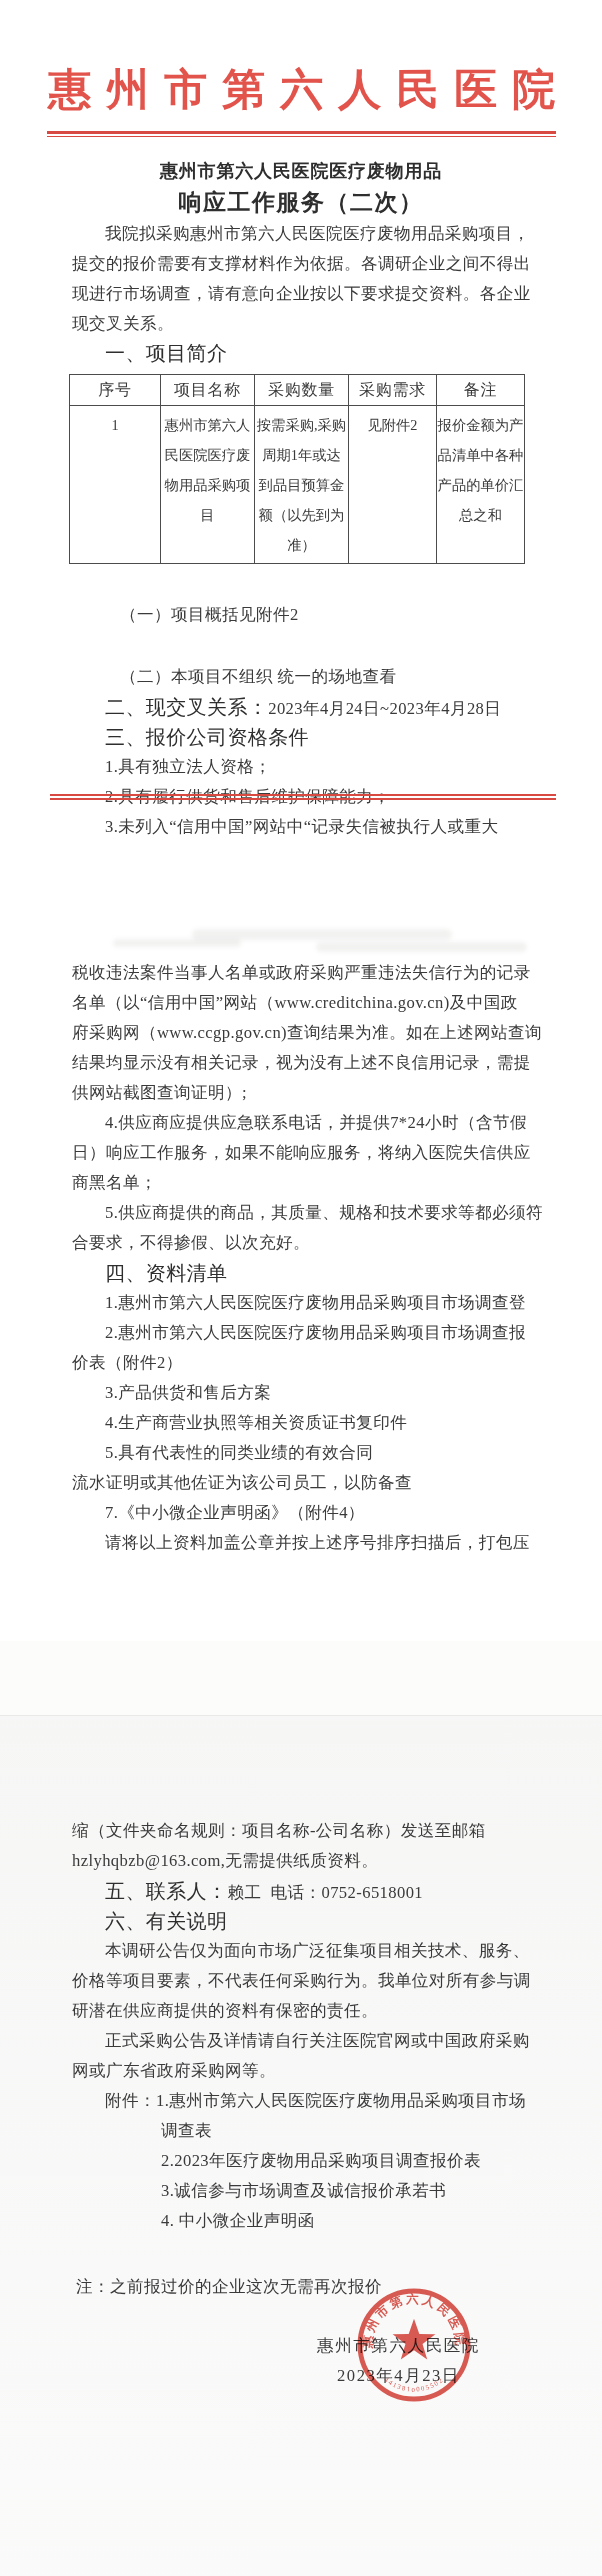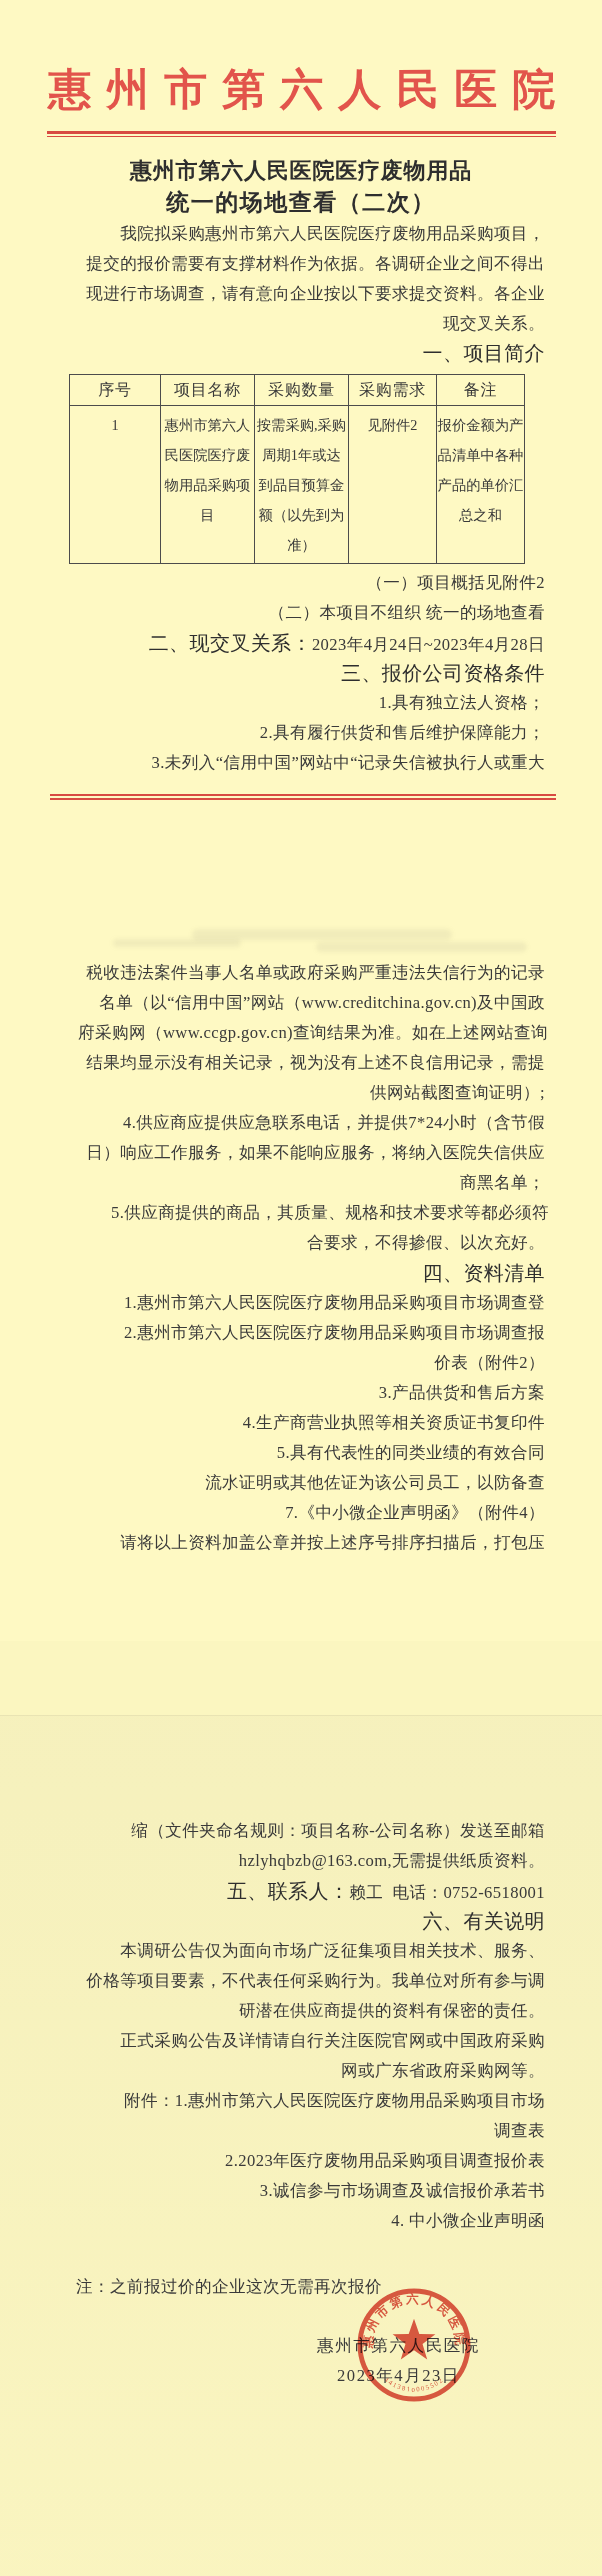"惠州市第六人民医院" .page { background: #fef9c3 -> #ffffff }
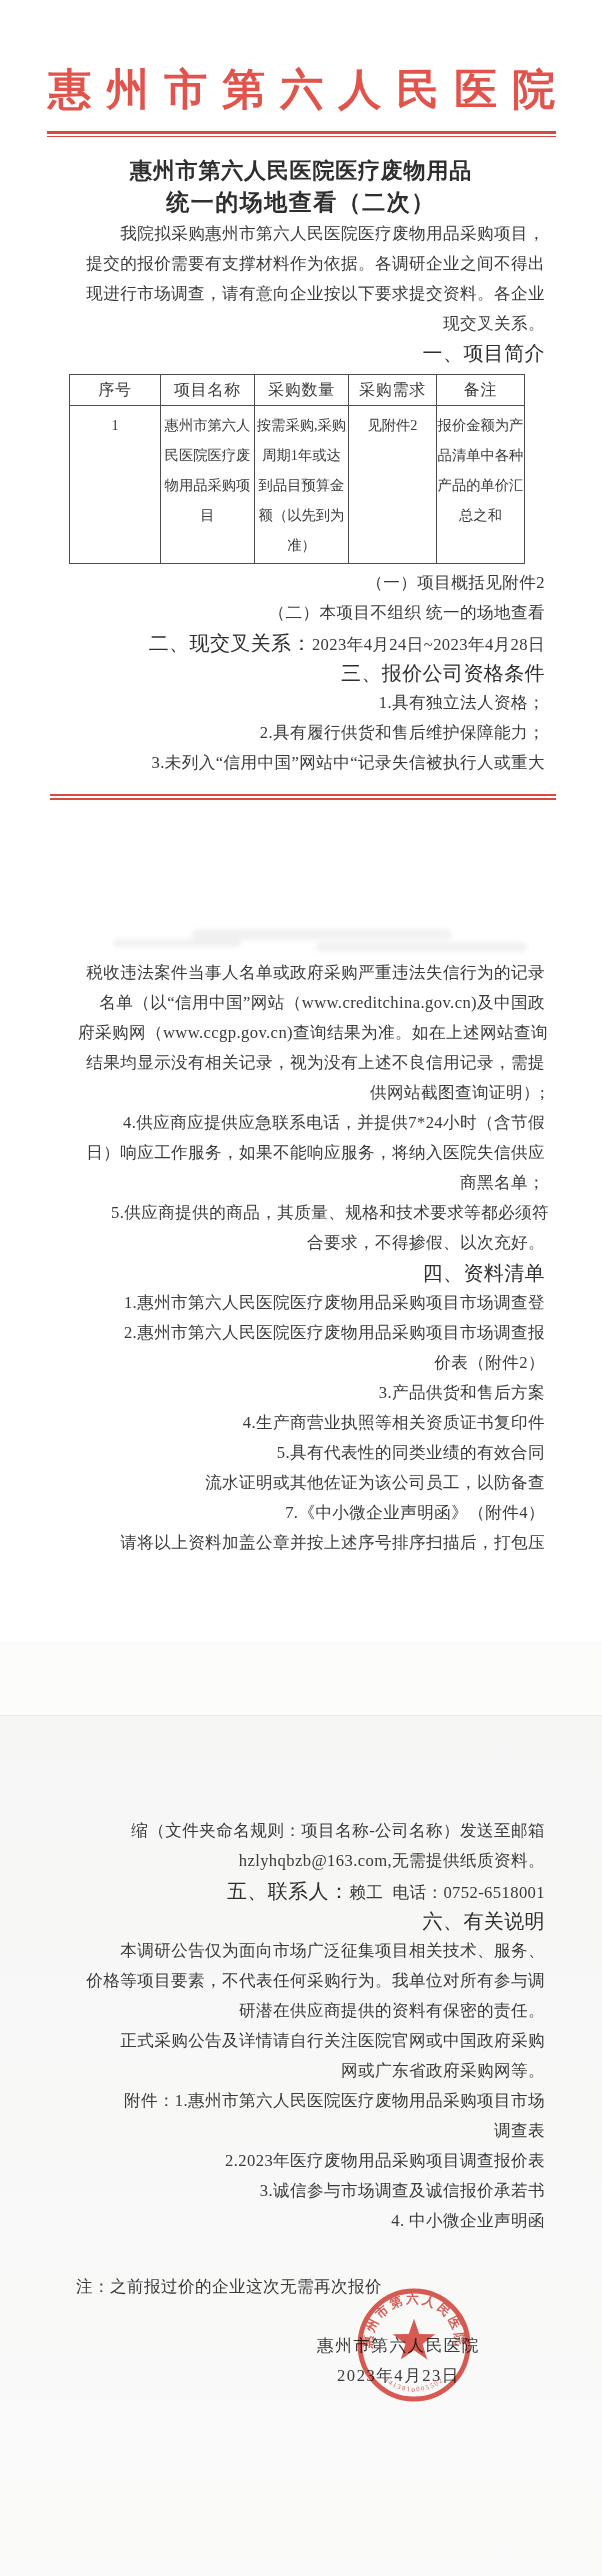"惠州市第六人民医院医疗废物用品" .dt1 { font-size: 22px -> 18px }
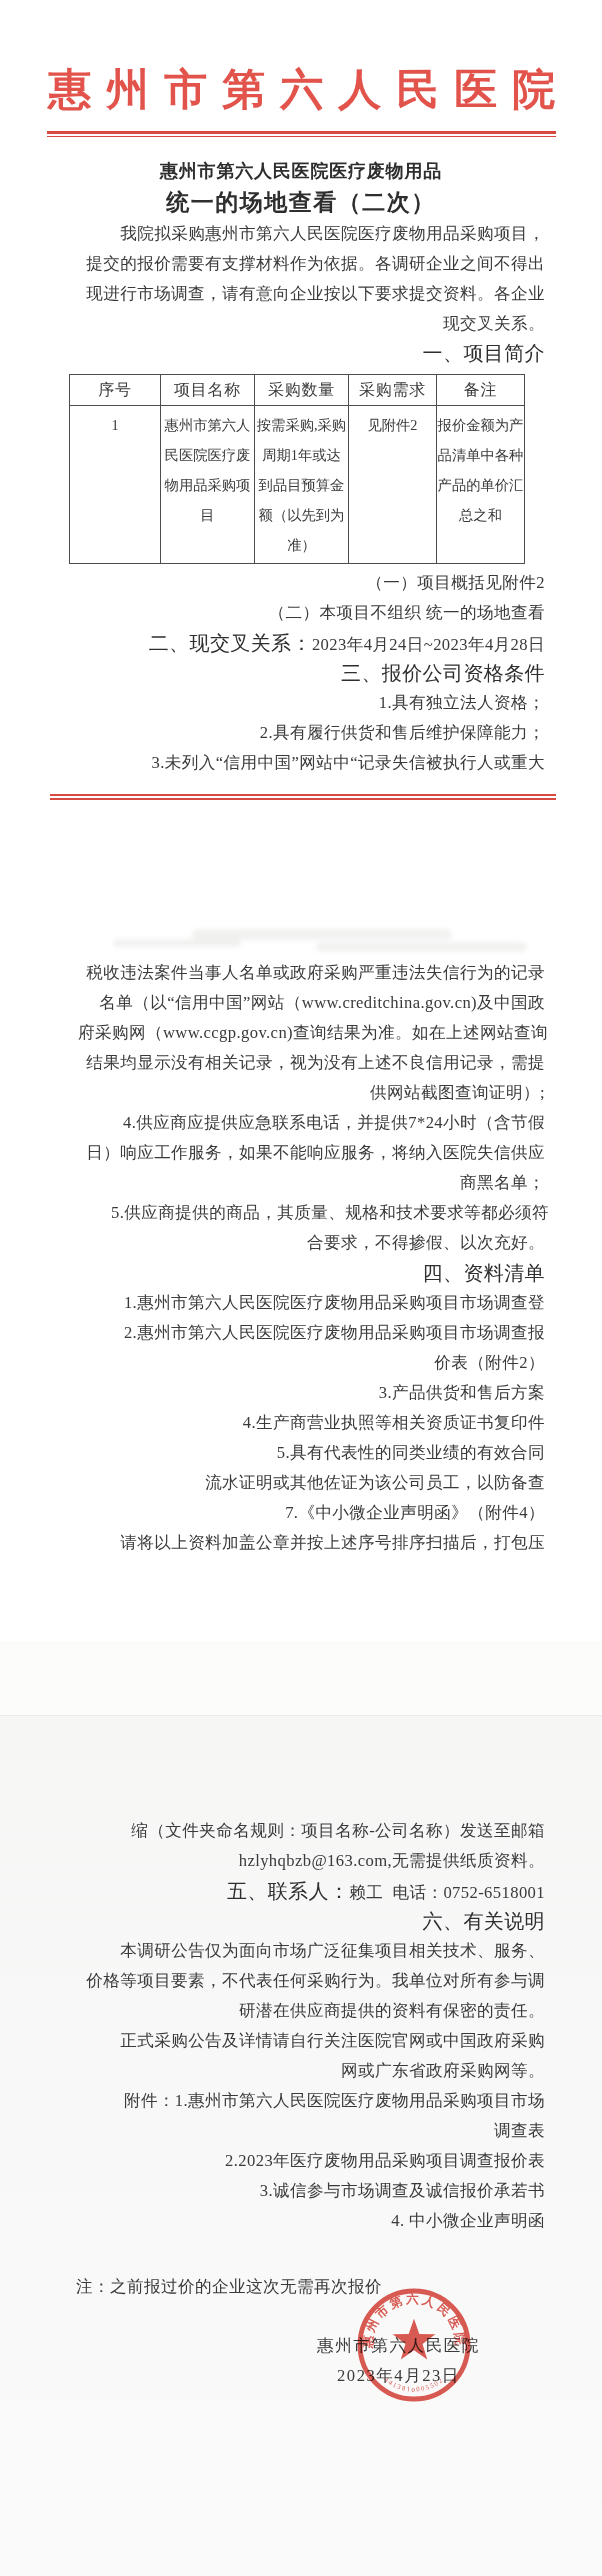"统一的场地查看（二次）" div.dt2 { text: 统一的场地查看 -> 响应工作服务 }
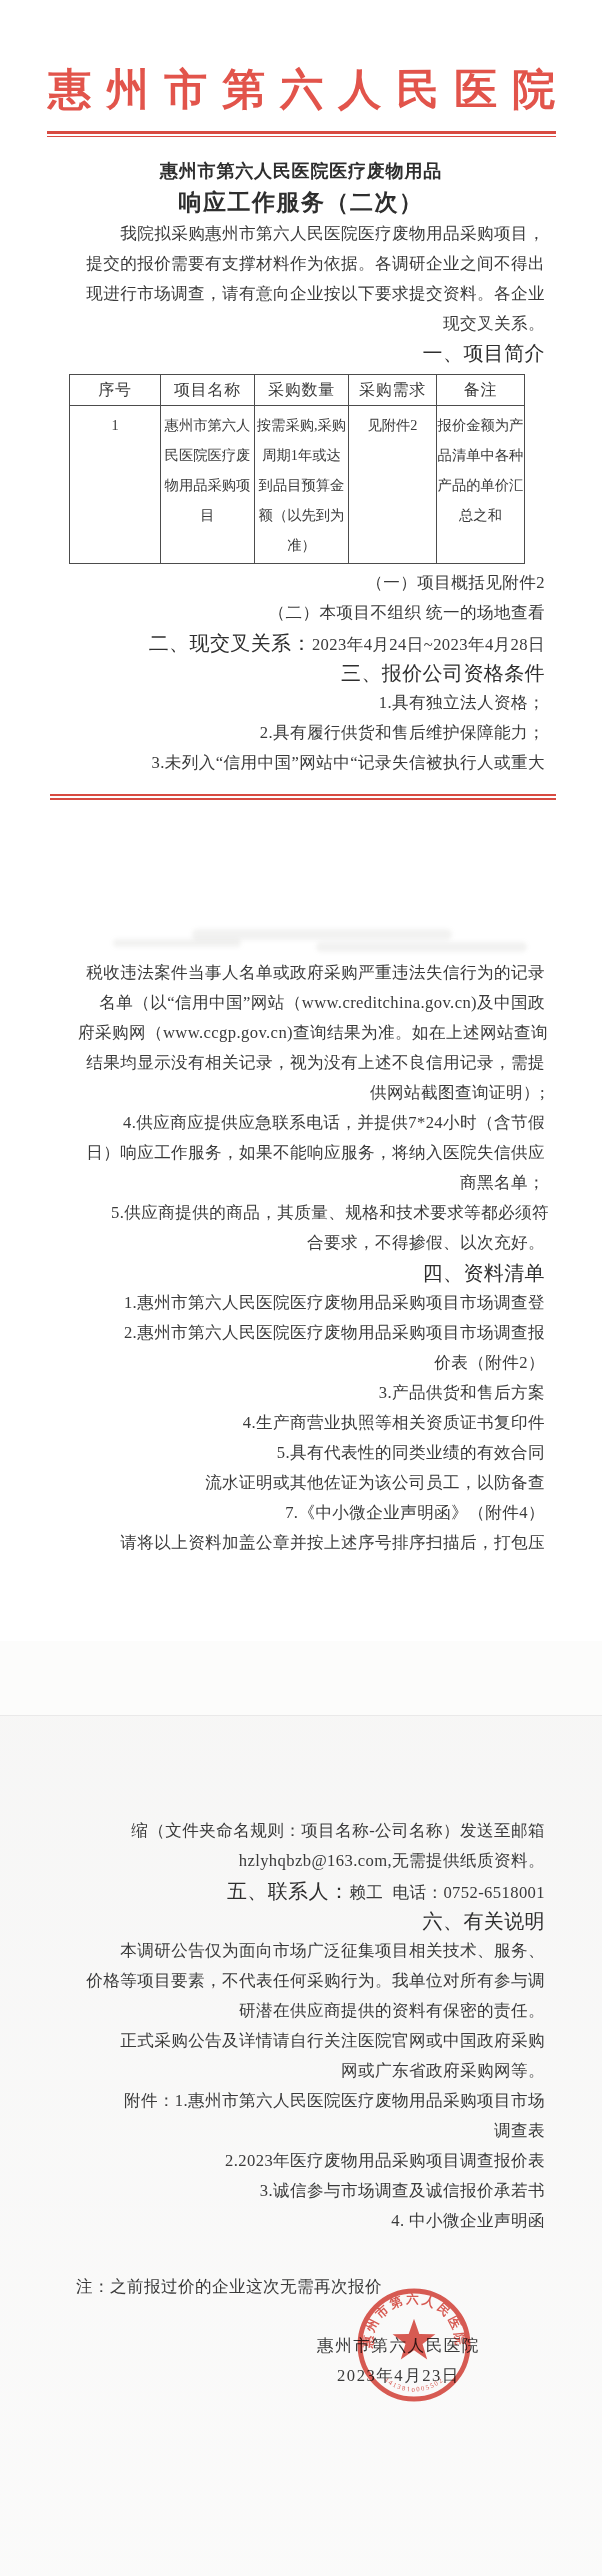"我院拟采购惠州市第六人民医院医疗废物用品采购项目，" .block { left: 78px -> 72px; text-align: right -> none }
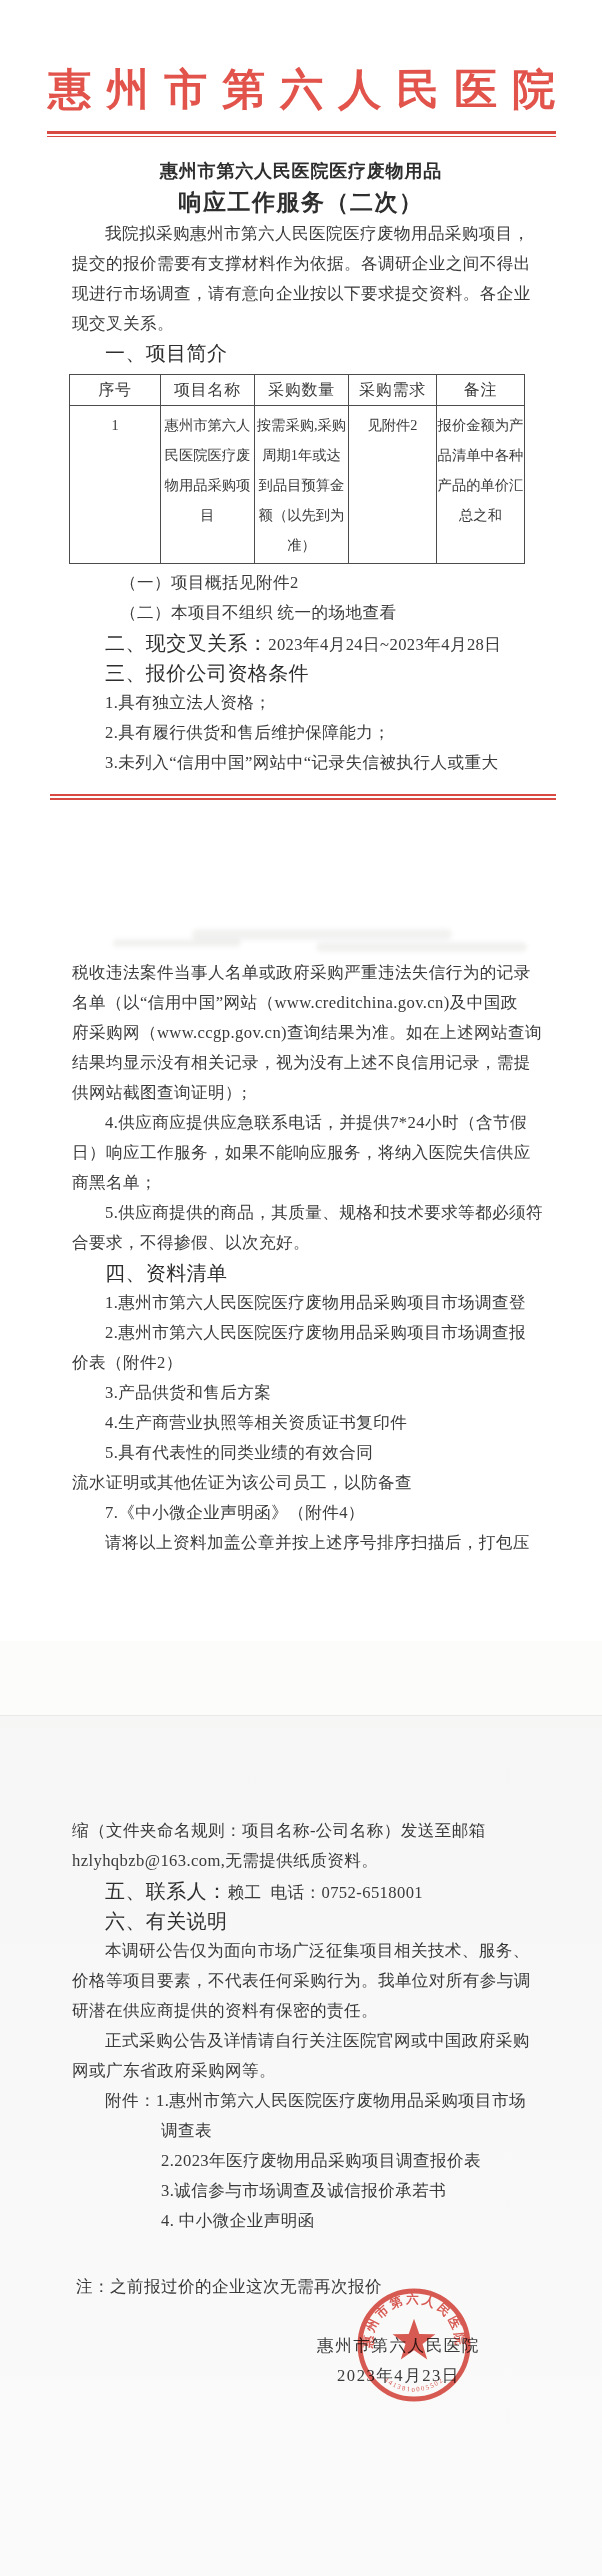"（一）项目概括见附件2" .ind3 { margin-top: none -> 32px }
